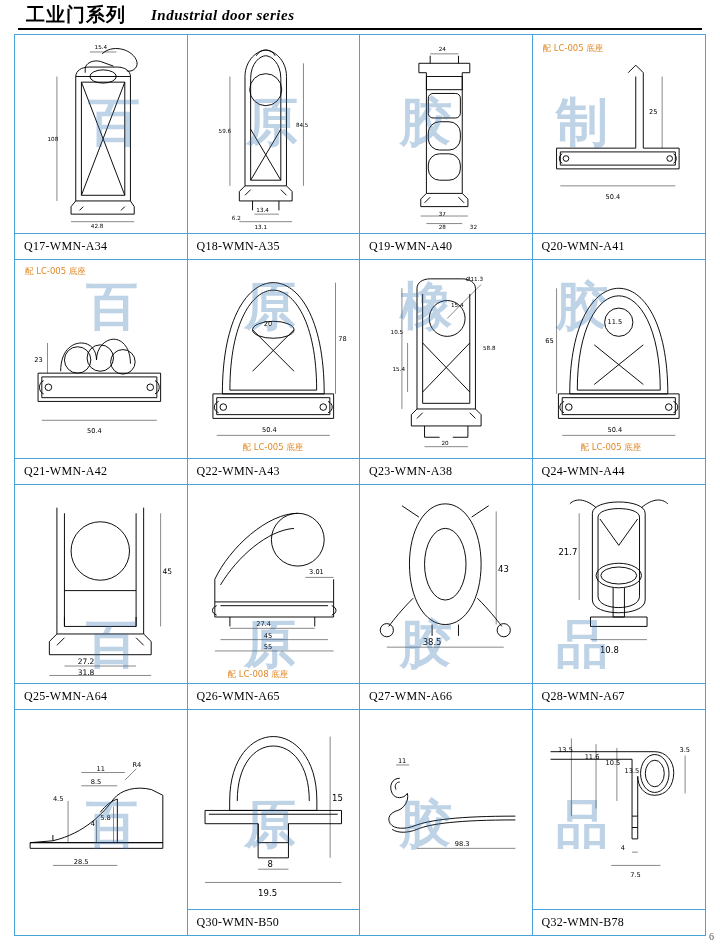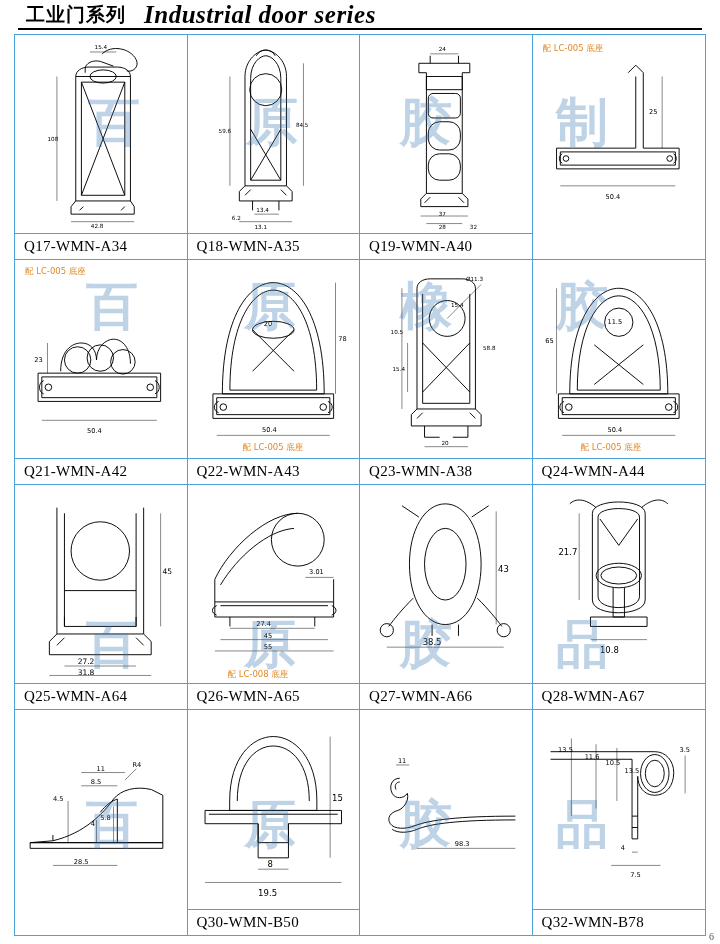"Industrial door series" .header .en { font-size: 25px -> 15px; margin-left: 18px -> 25px }
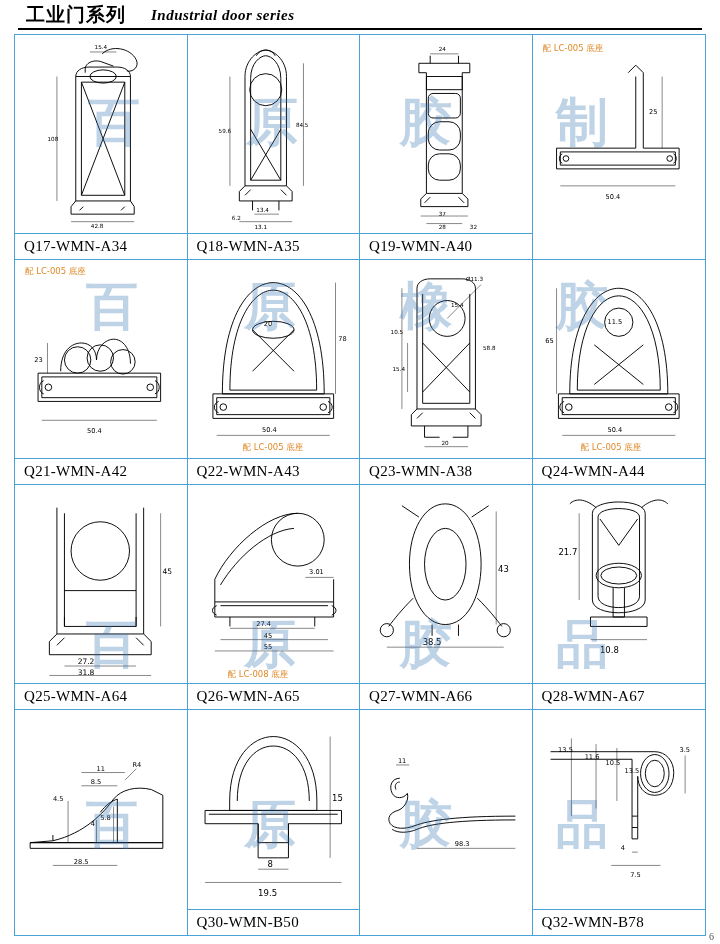"Q17-WMN-A34" .caption { font-size: 15px -> 12px }
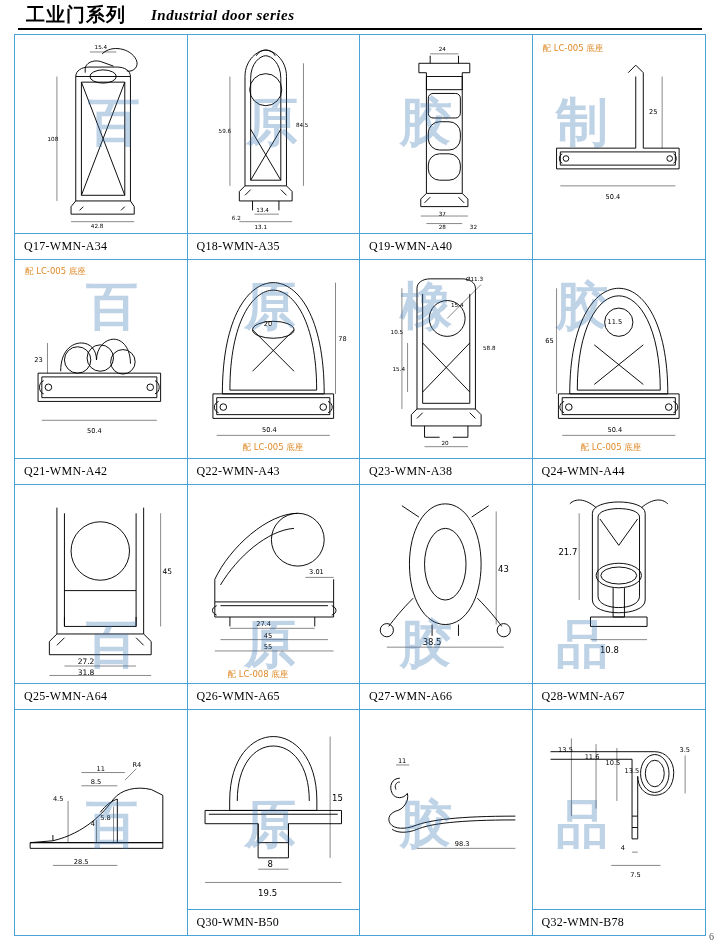"Q20-WMN-A41" div.caption { html: none -> <div>Q20-WMN-A41</div> }
